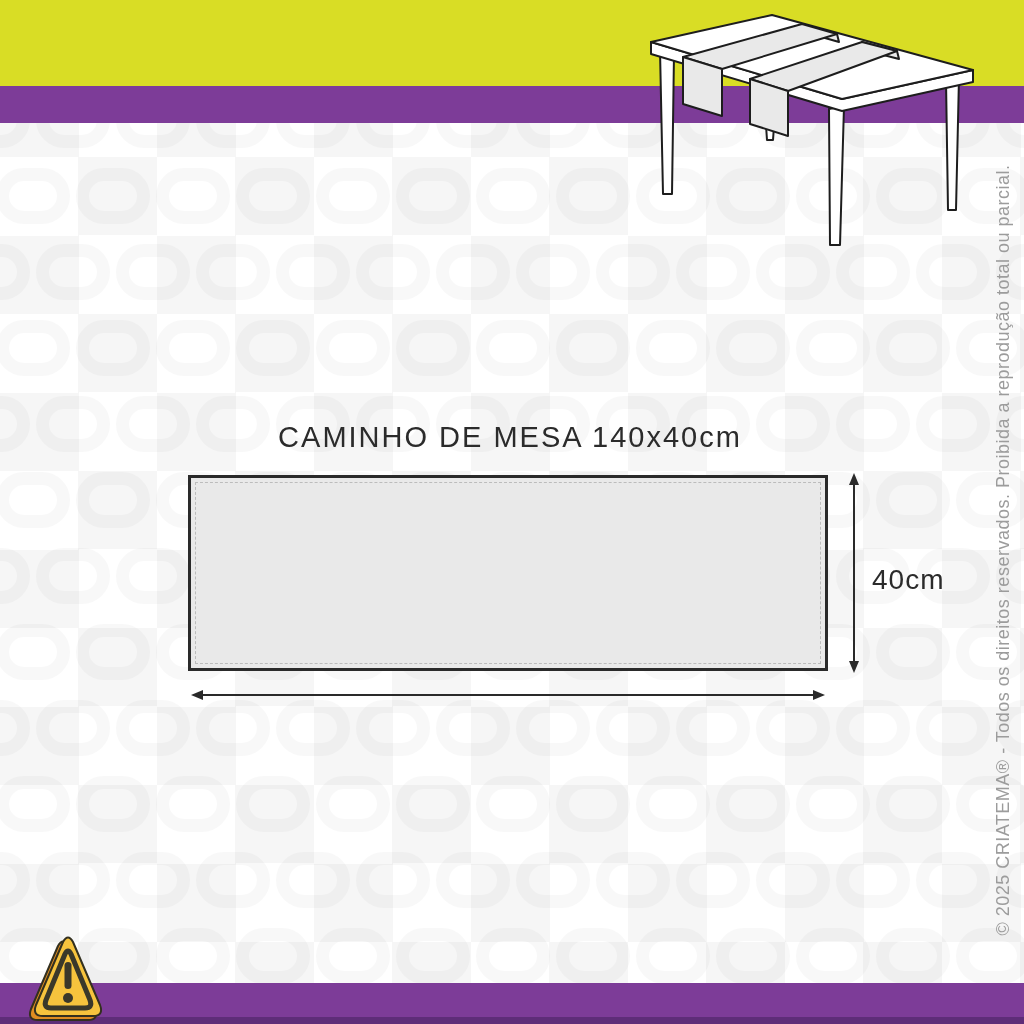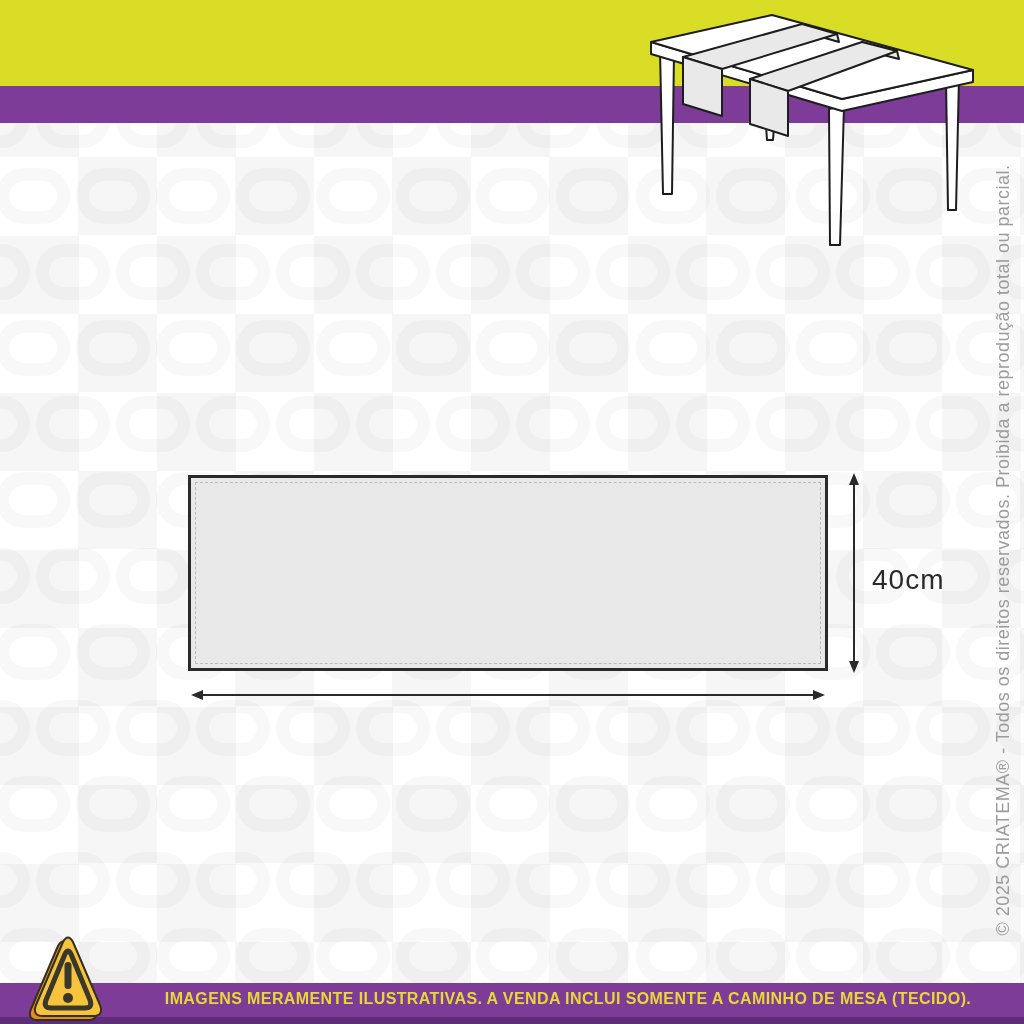"CAMINHO DE MESA 140x40cm" div.diagram-title { html: none -> <div>CAMINHO DE MESA 140x40cm</div> }
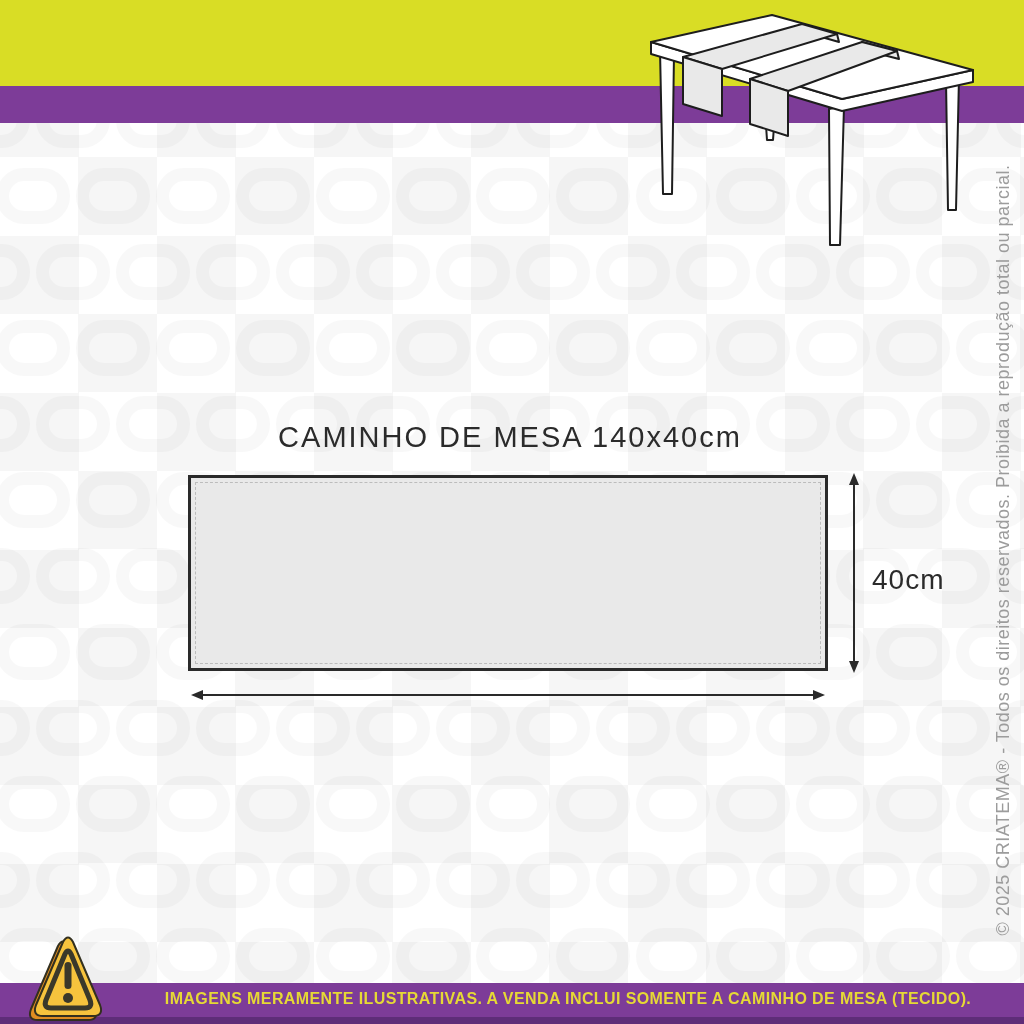"IMAGENS MERAMENTE ILUSTRATIVAS. A VENDA" div.disclaimer { html: <div>IMAGENS MERAMENTE ILUSTRATIVAS. A VENDA INCLUI SOMENTE A CAMINHO DE MESA (TECIDO).</div> -> none }
